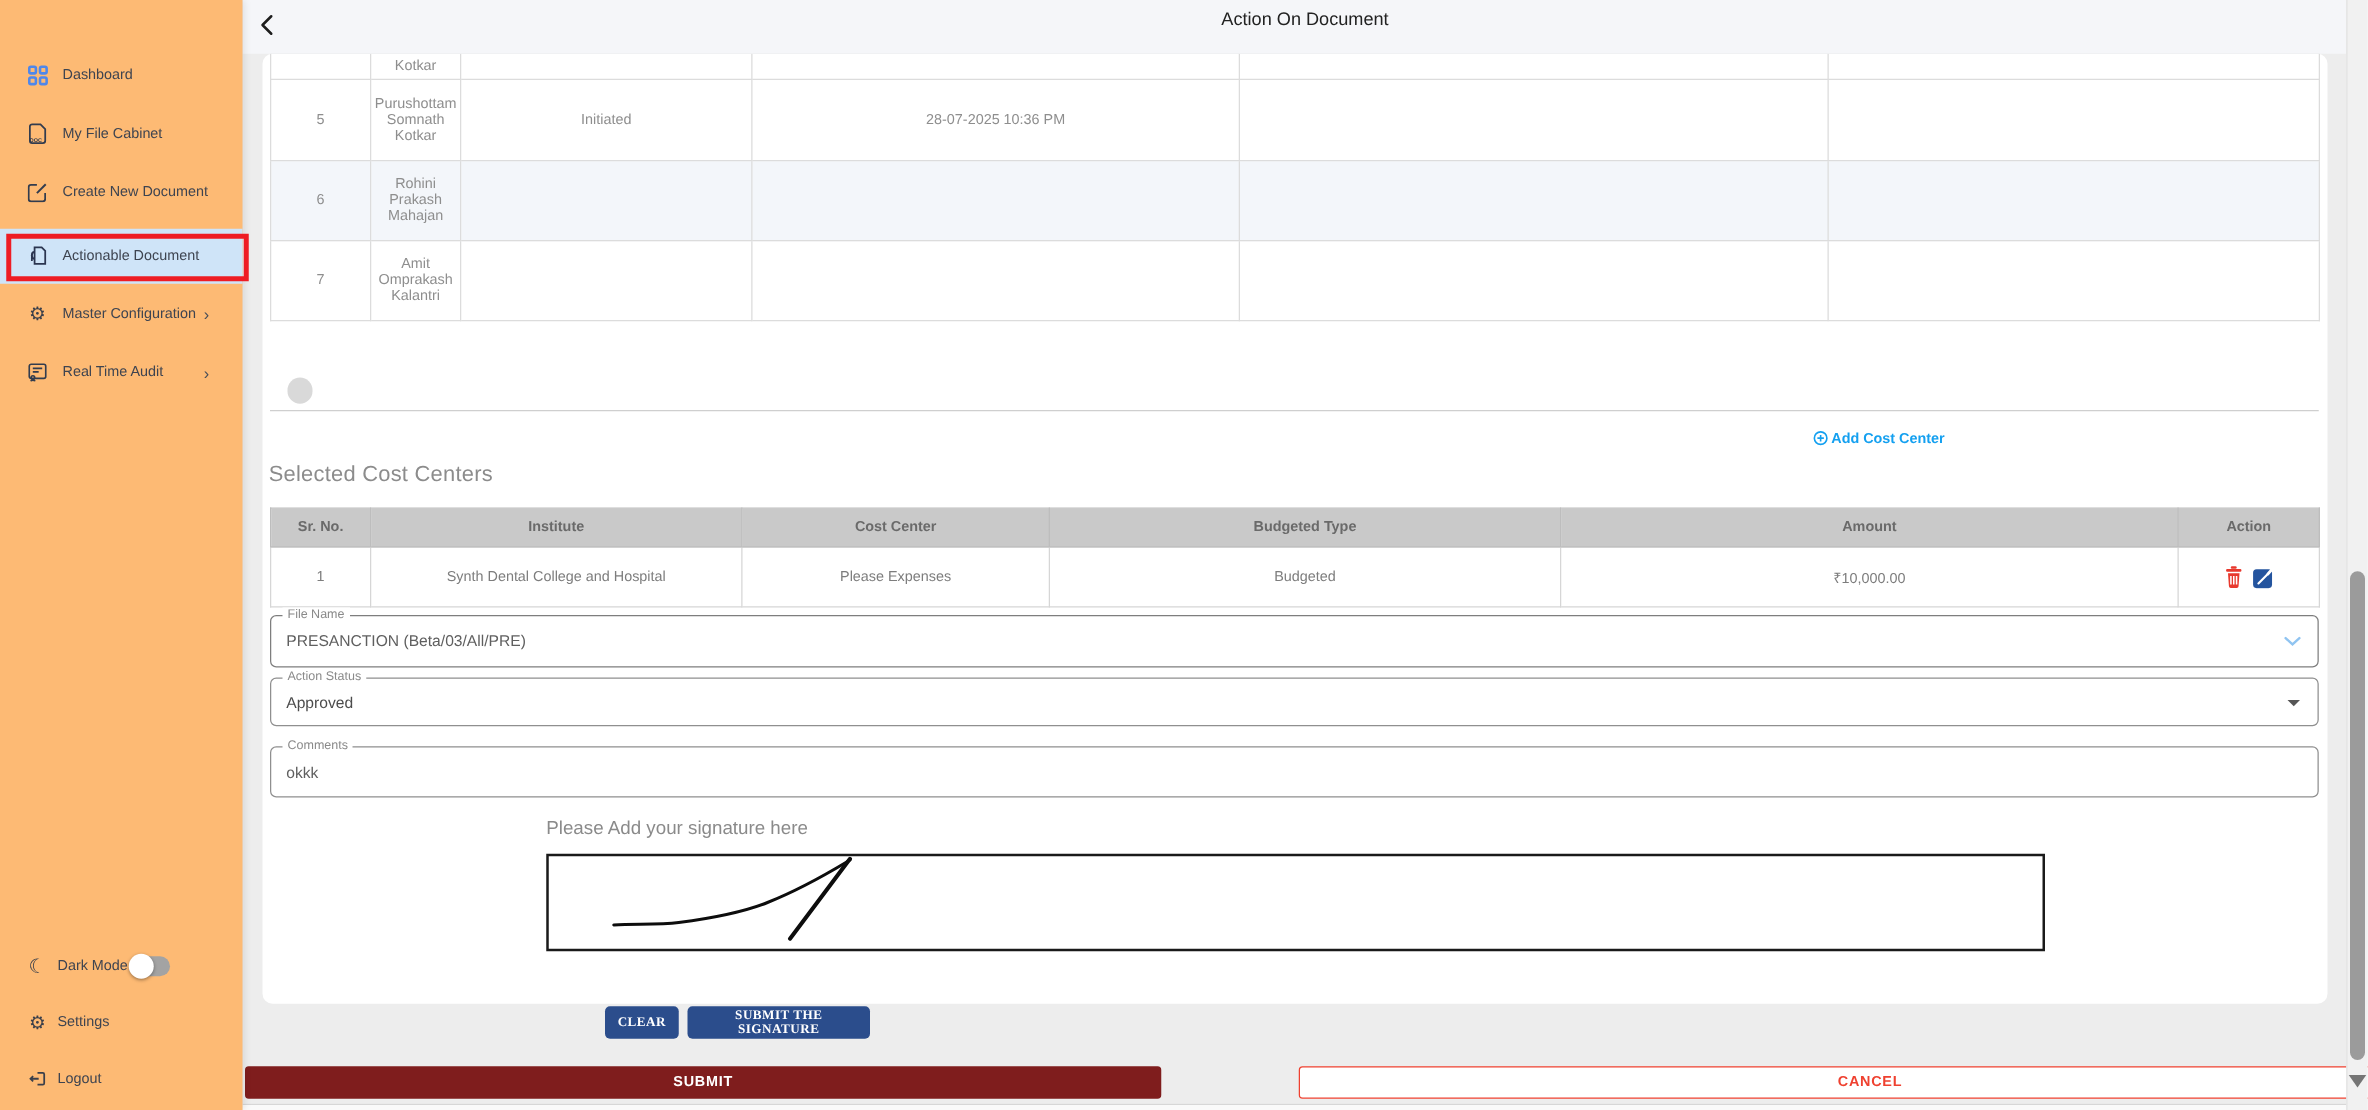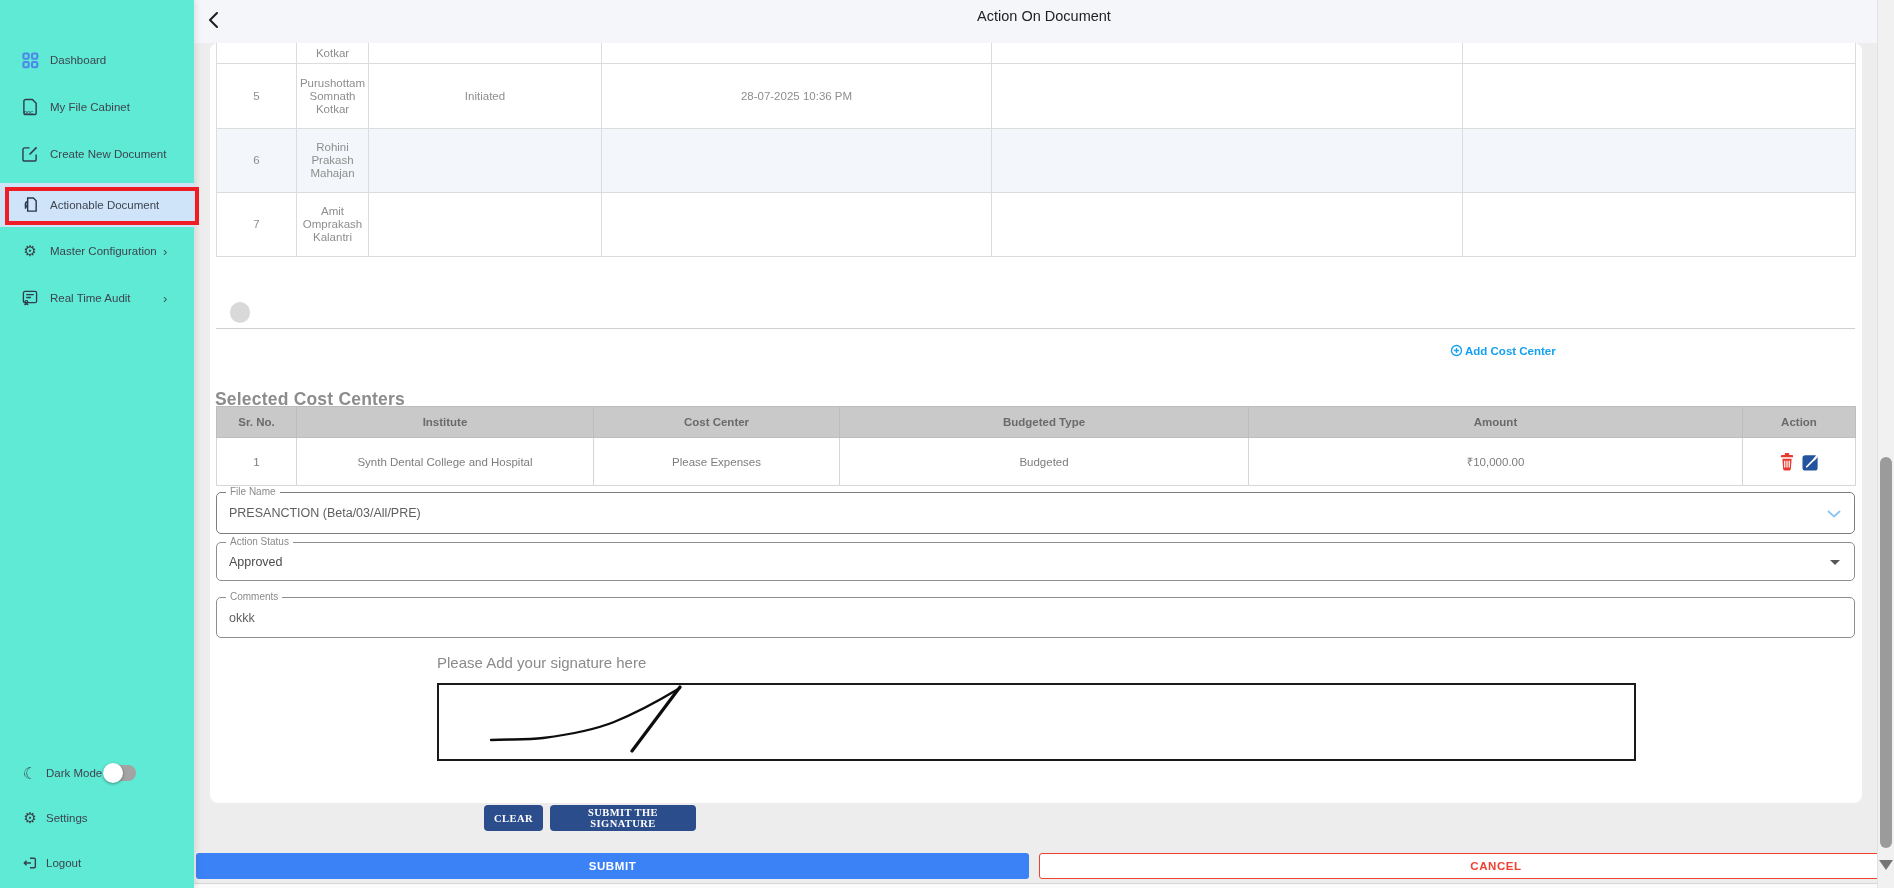"Dashboard" .sidebar { background: #5eead4 -> #fdba74 }
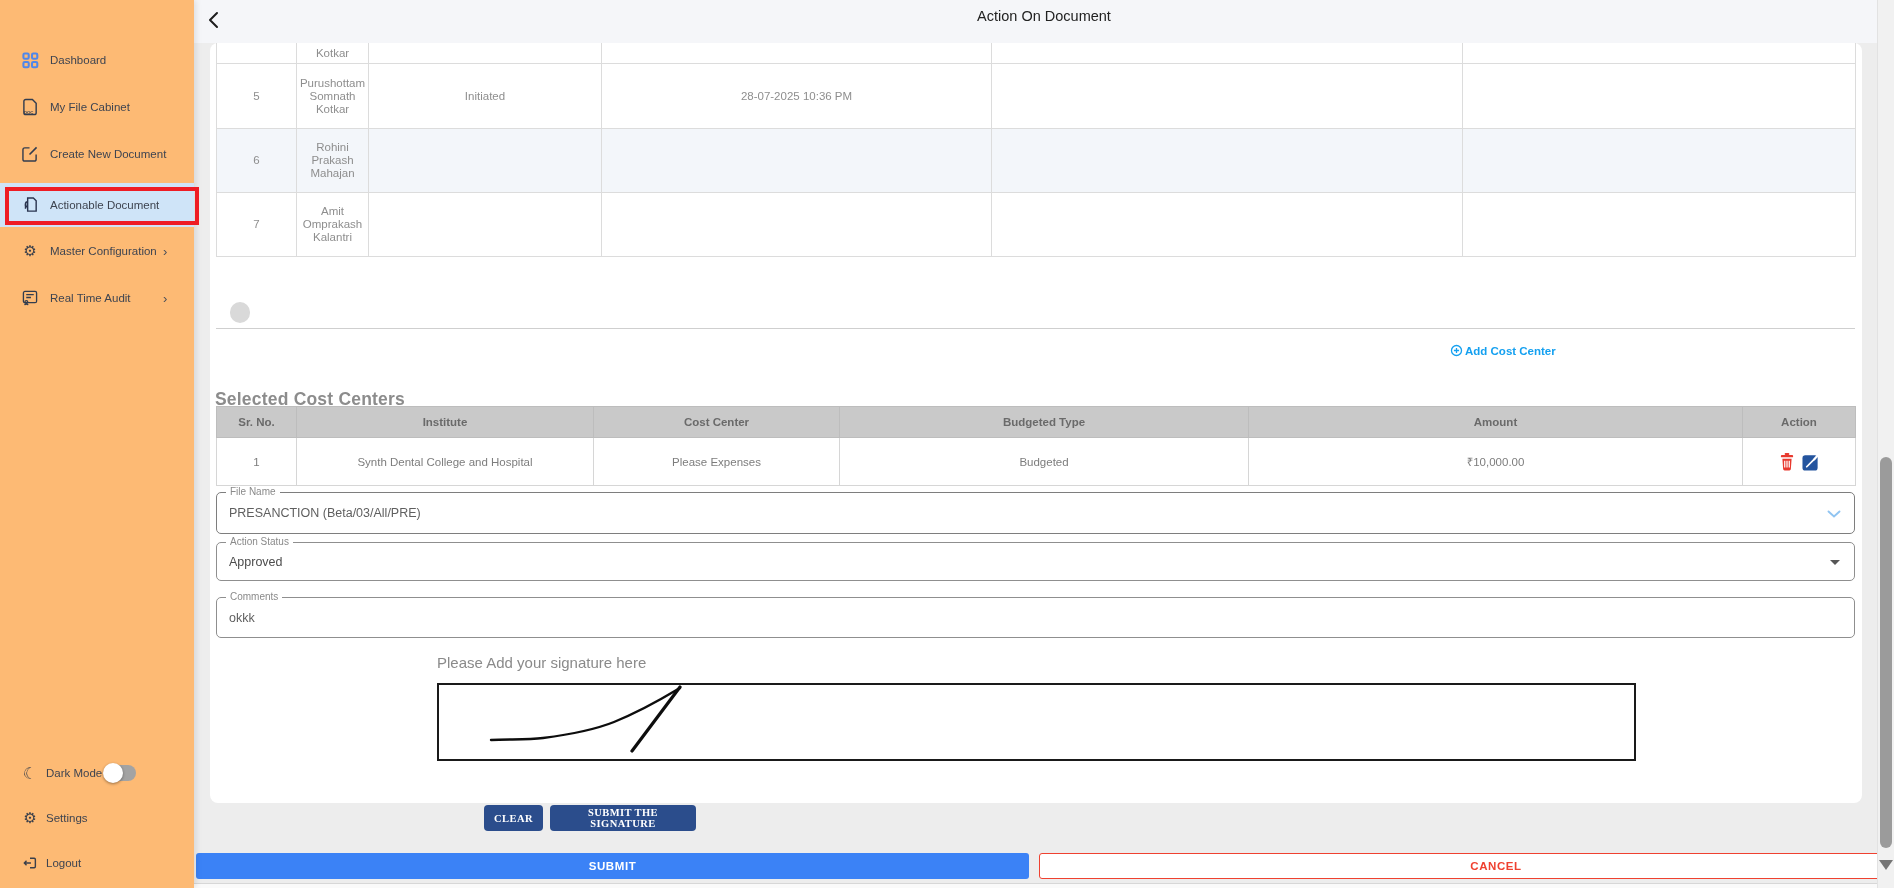"Selected Cost Centers" .section-heading { font-weight: 700 -> 400; margin-top: 20px -> none }
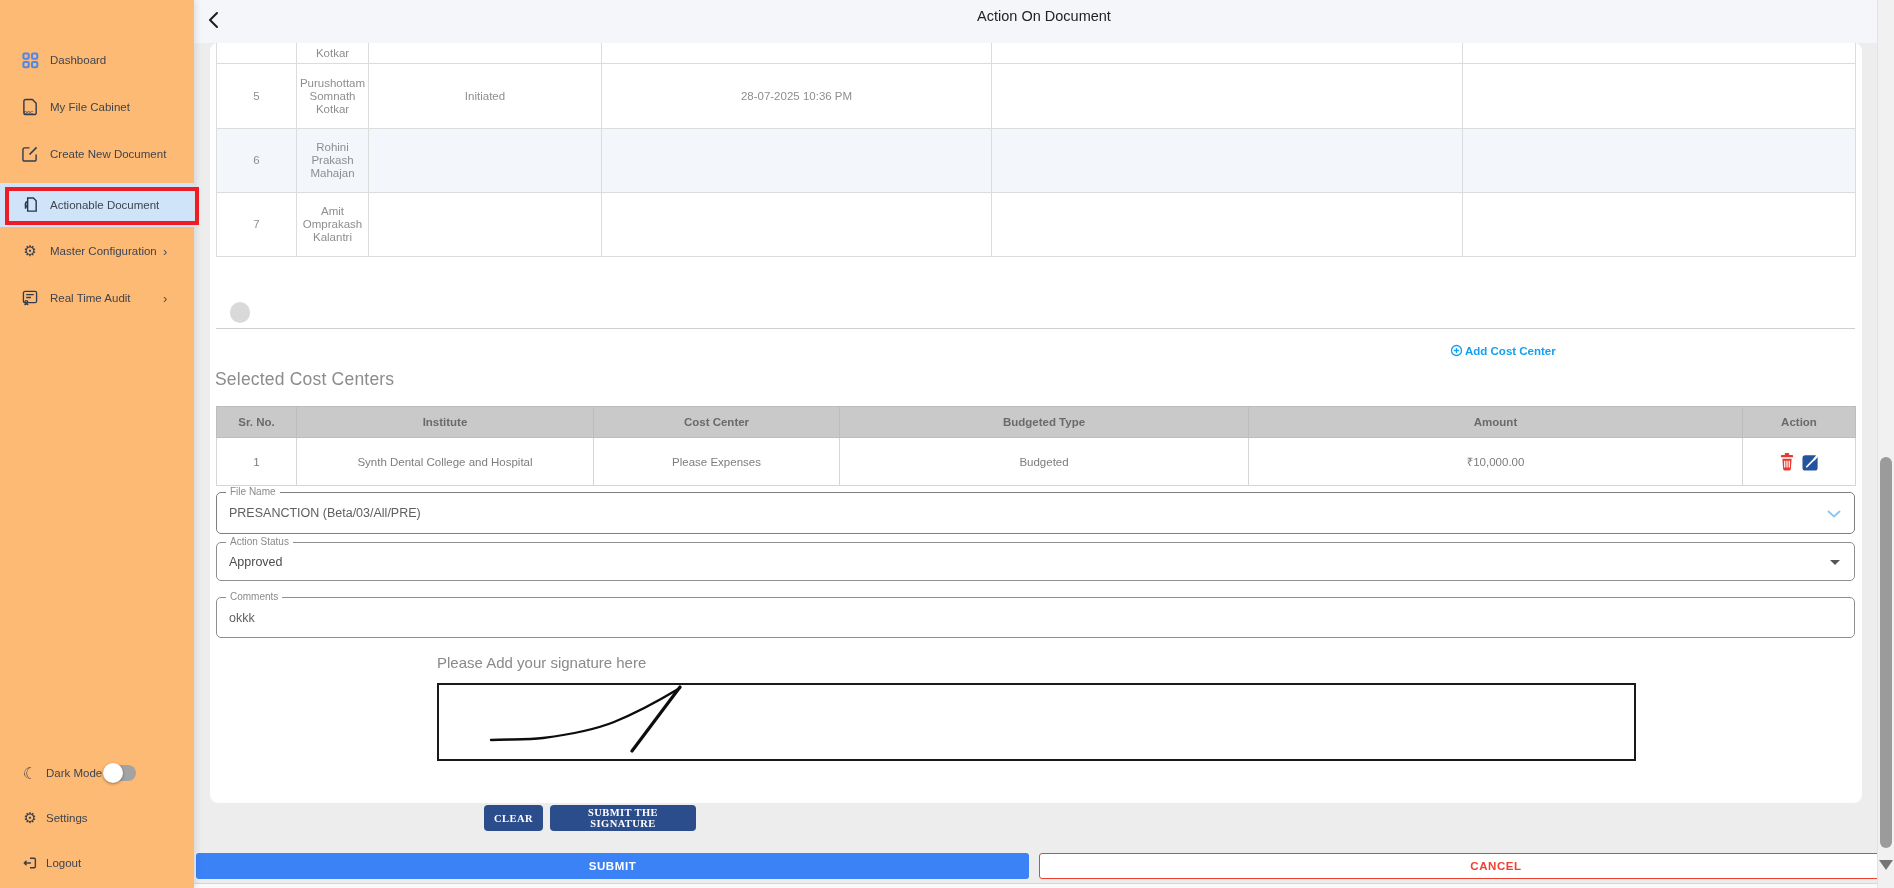"SUBMIT" #btn-submit { background: #3b82f6 -> #7f1d1d; width: 833px -> 733px }
